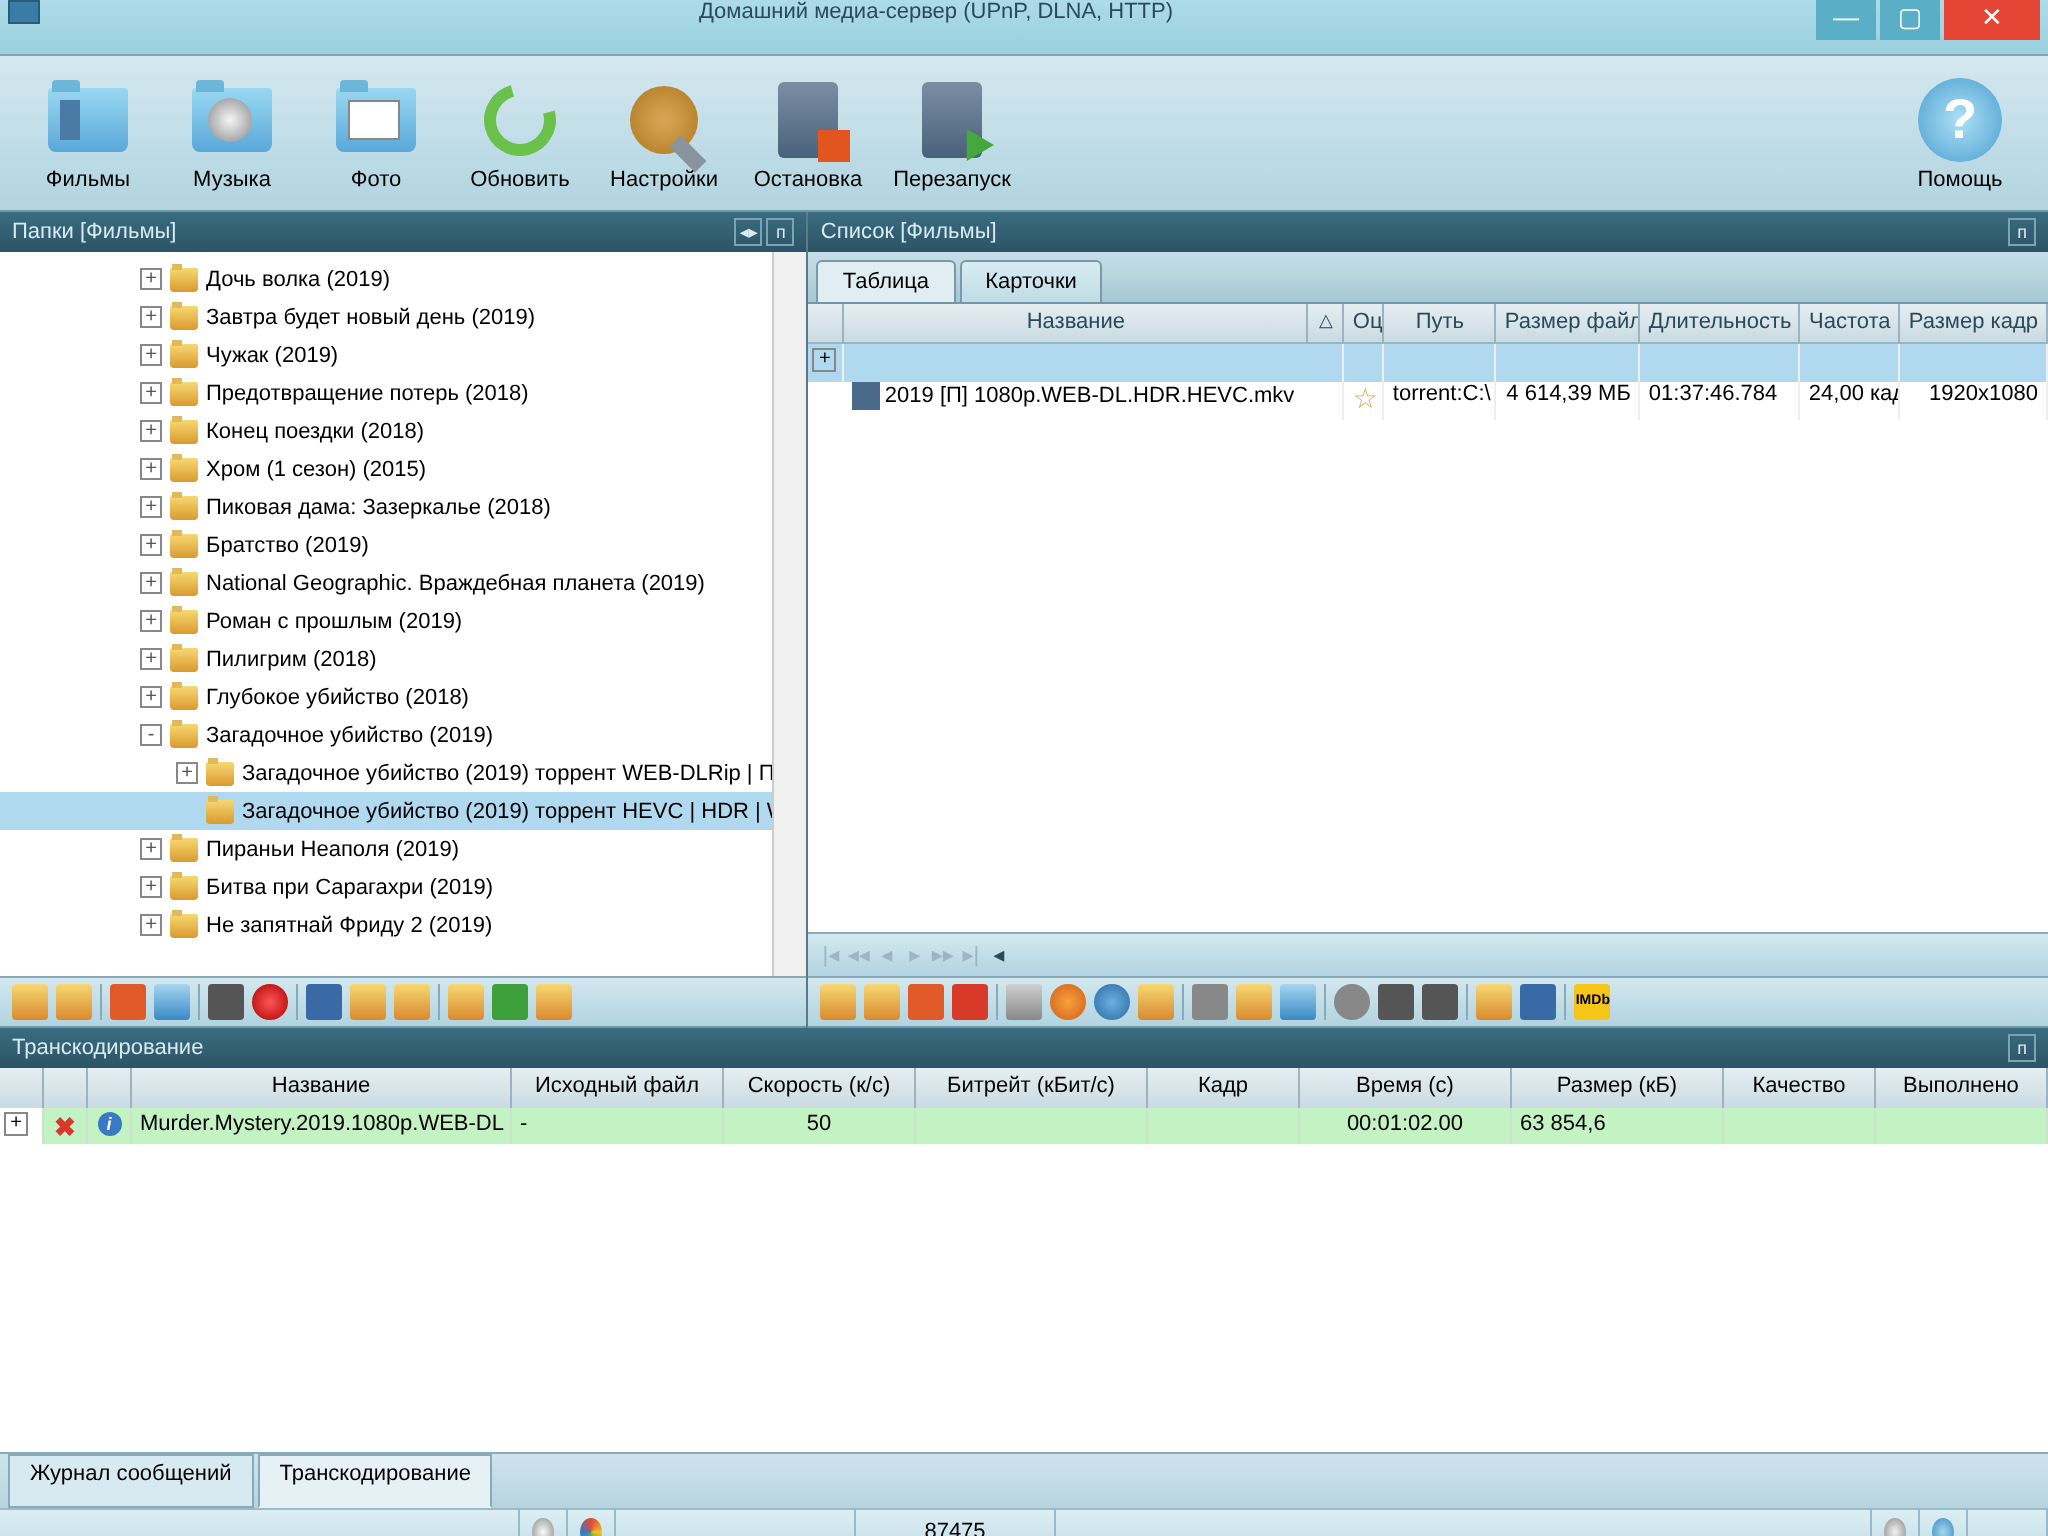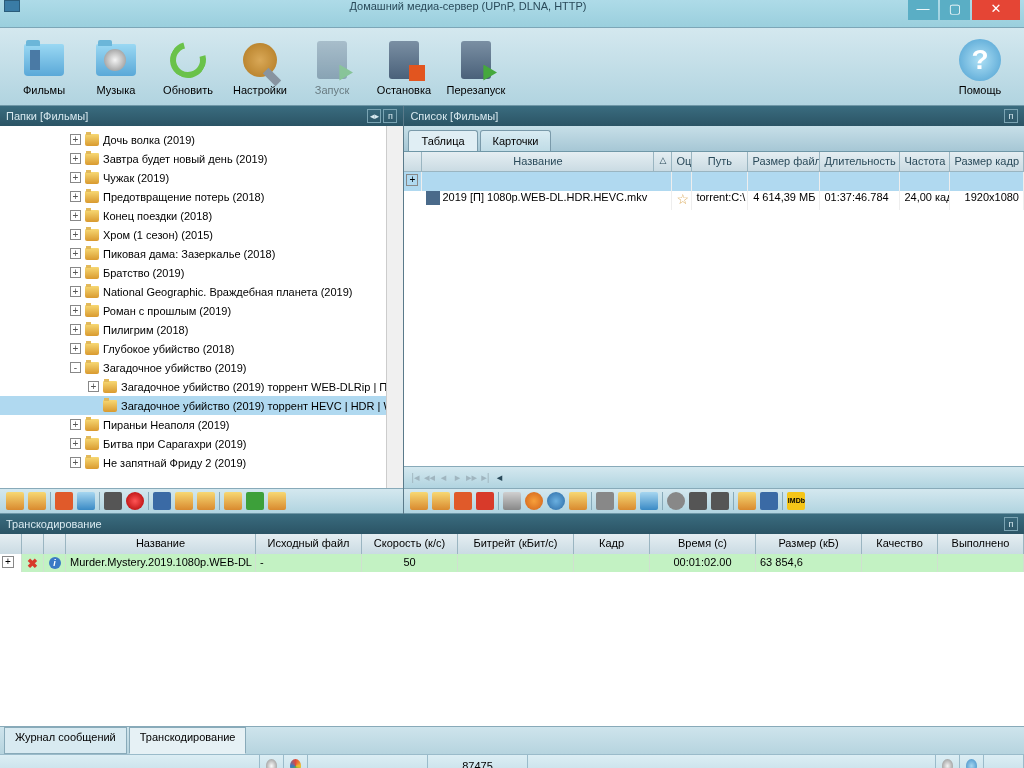"Фото" div.big-btn { html: none -> <div> <div> <div> <div></div> </div> </div> <span>Фото</span> </div> }
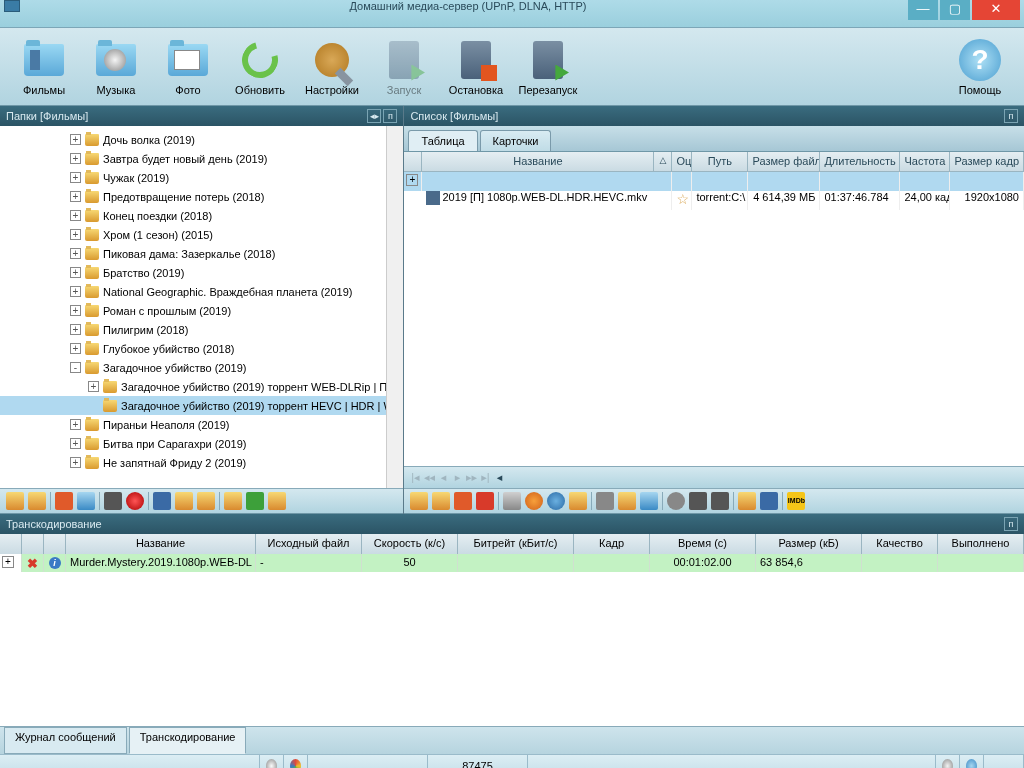"Запуск" div.big-btn { html: <div> <div> <div> <div></div> </div> </div> <span>Запуск</span> </div> -> none }
